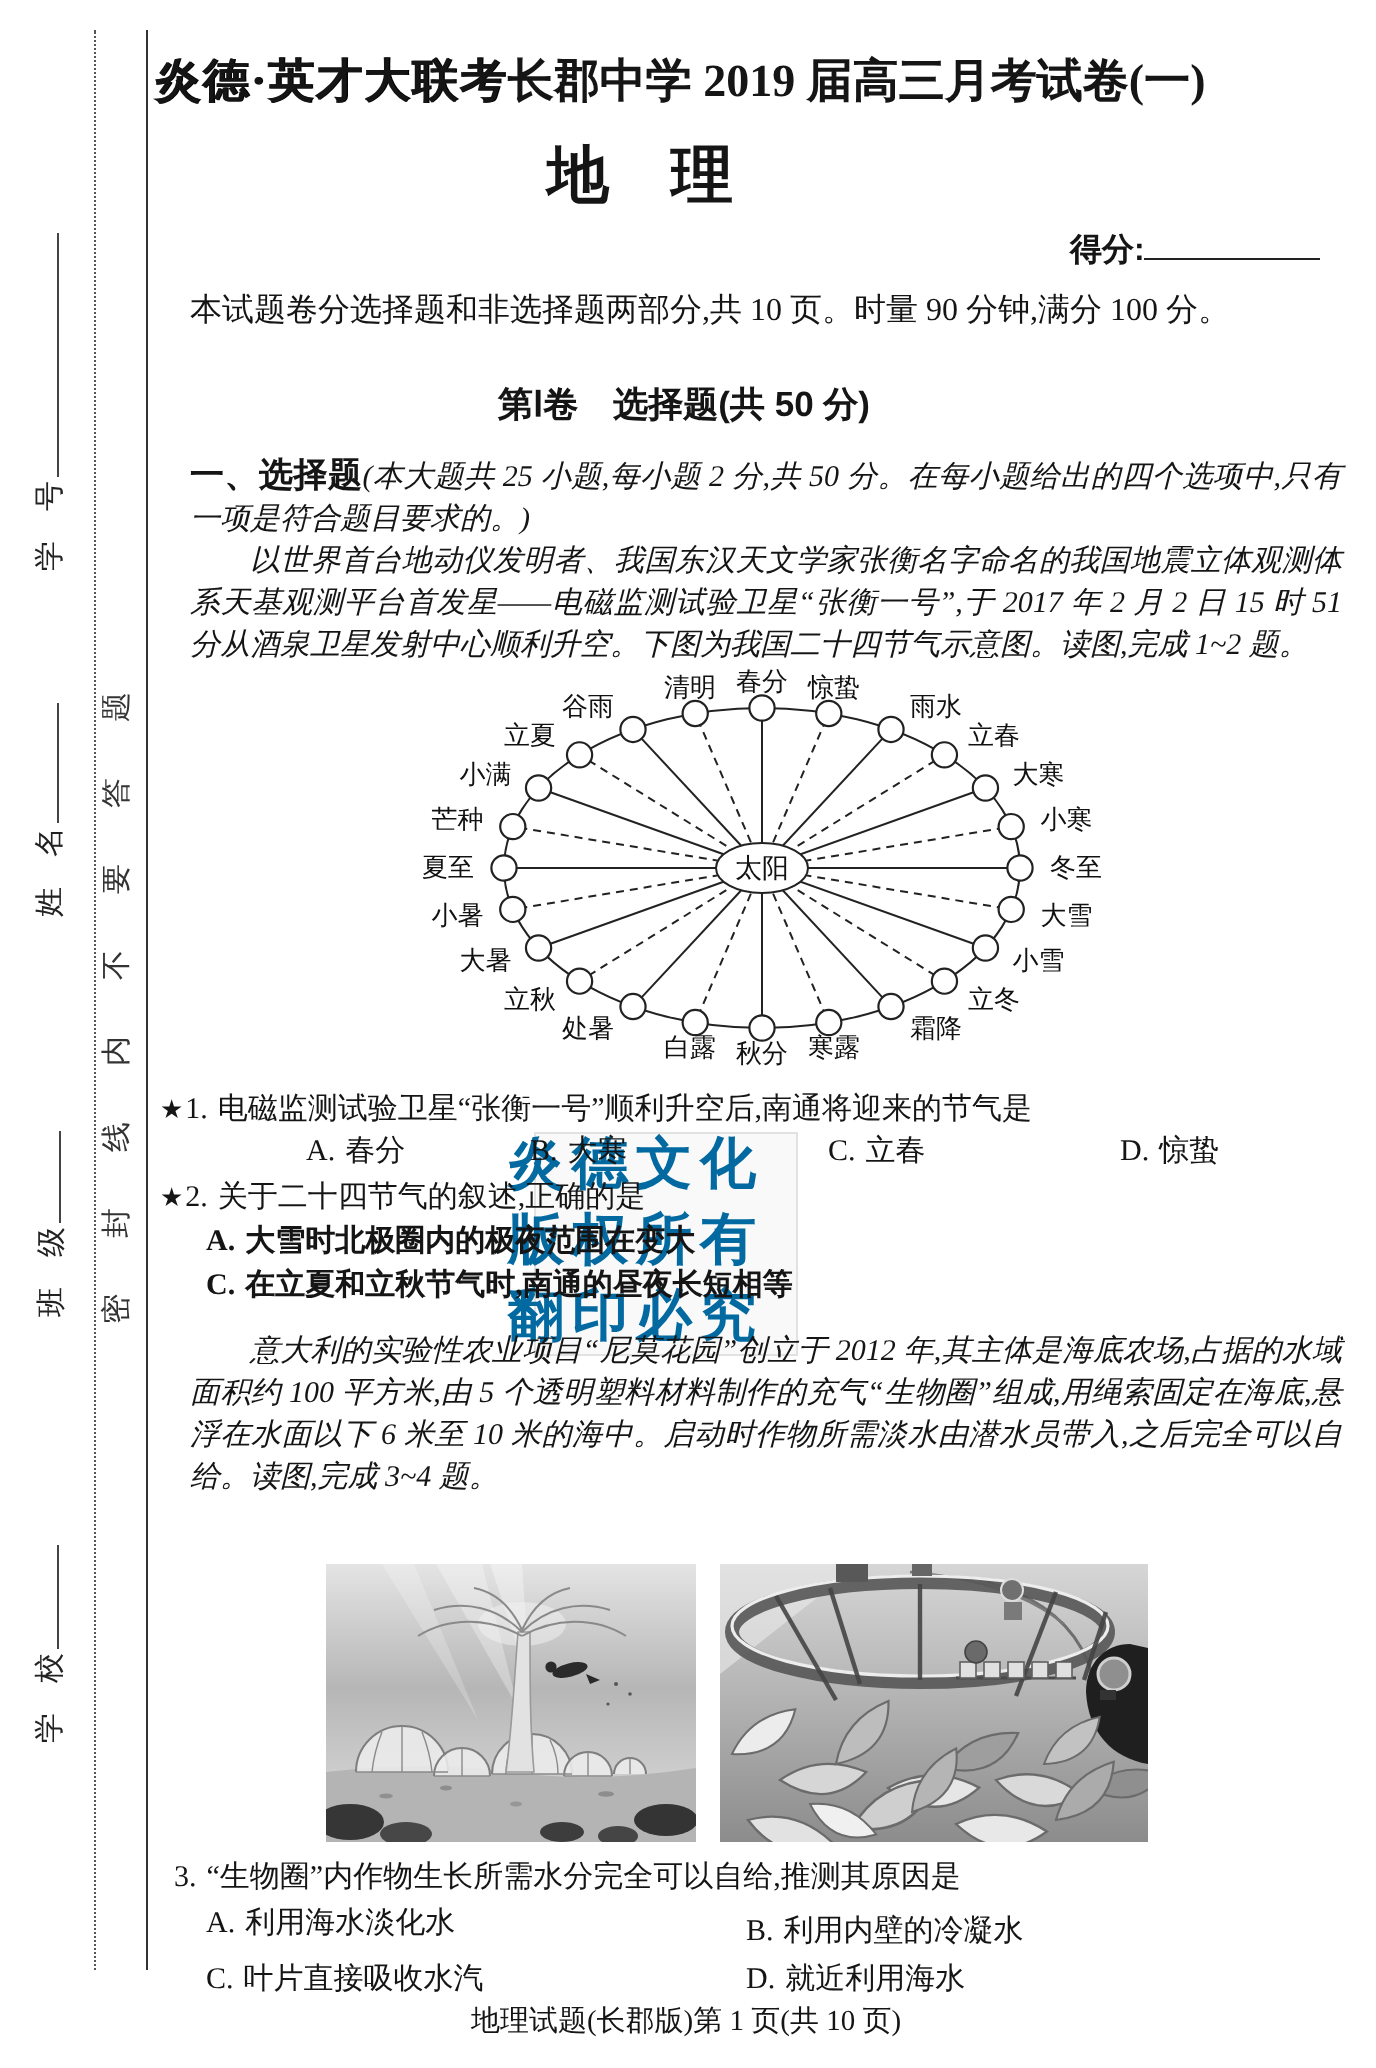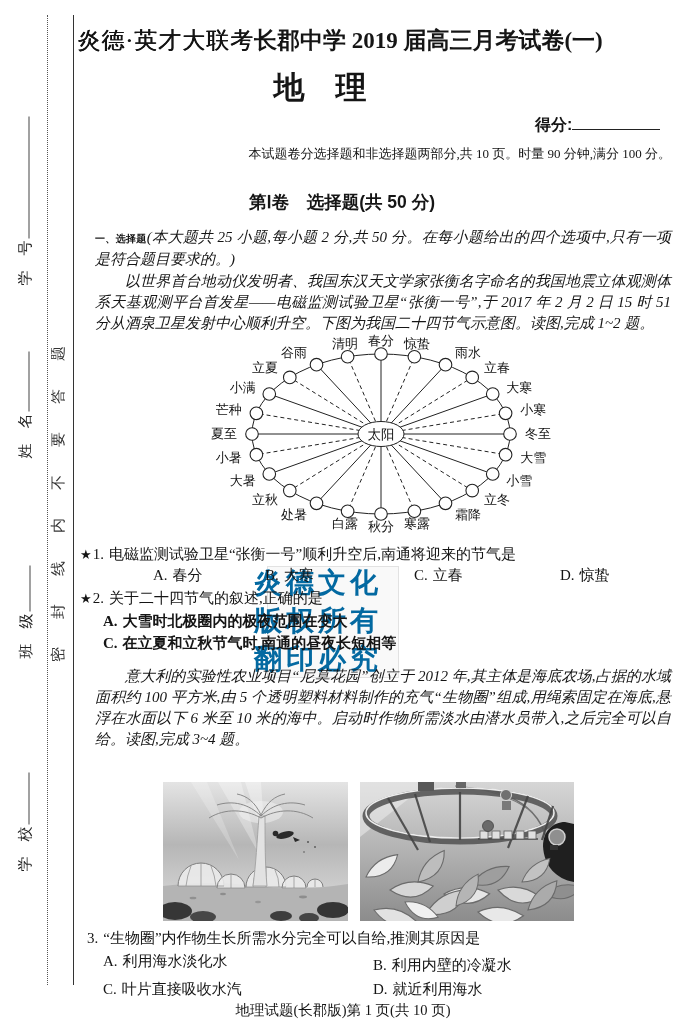"炎德·英才大联考" .main-title .brand { font-weight: 400 -> 700 }
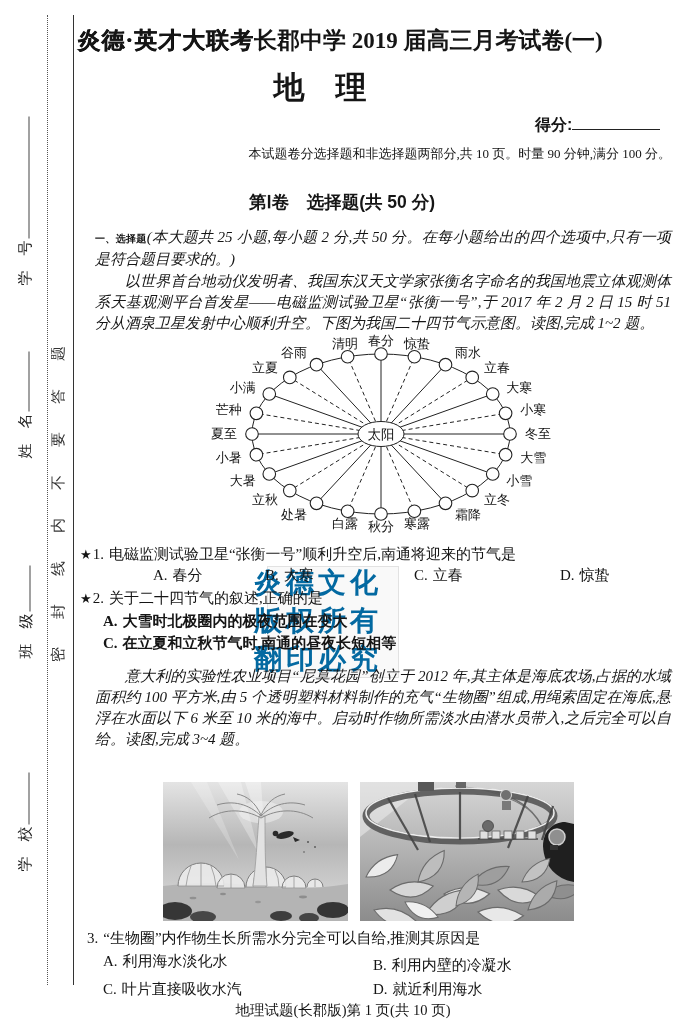"本试题卷分选择题和非选择题两部分,共 10 页。时量 90 分钟,满分" .note { font-size: 13px -> 16px; text-align: right -> left }
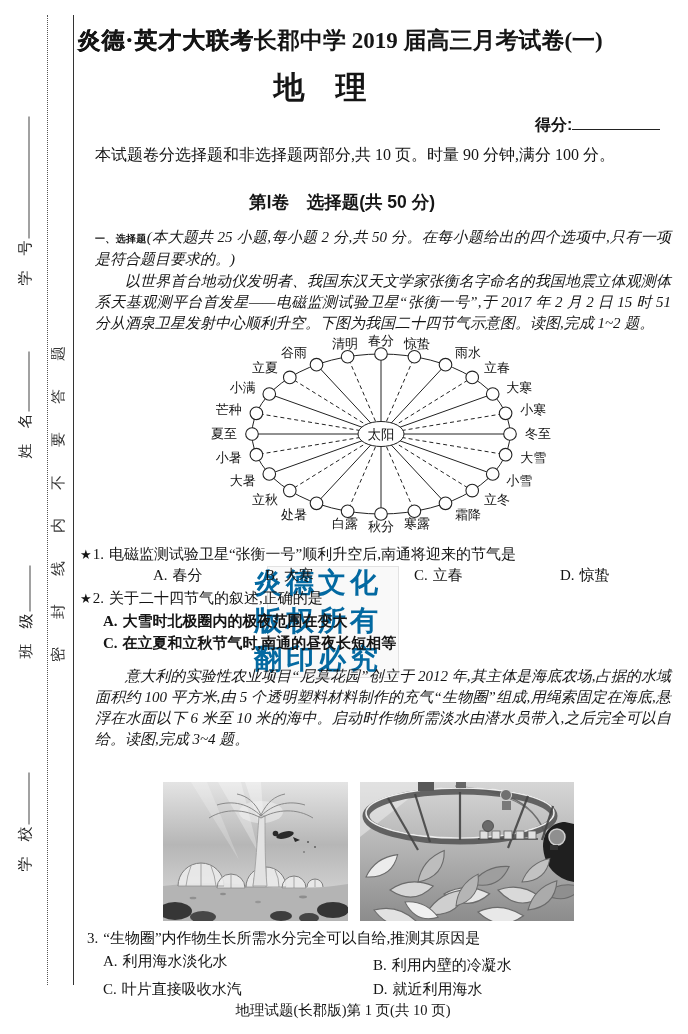"一、选择题" .instr b { font-size: 10px -> 17px }
